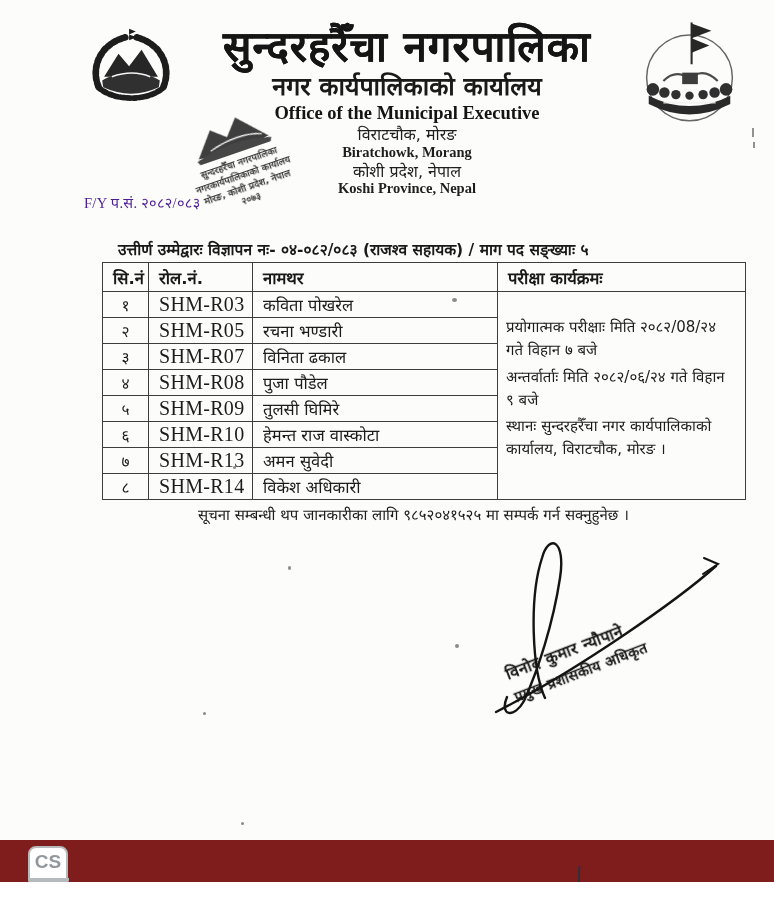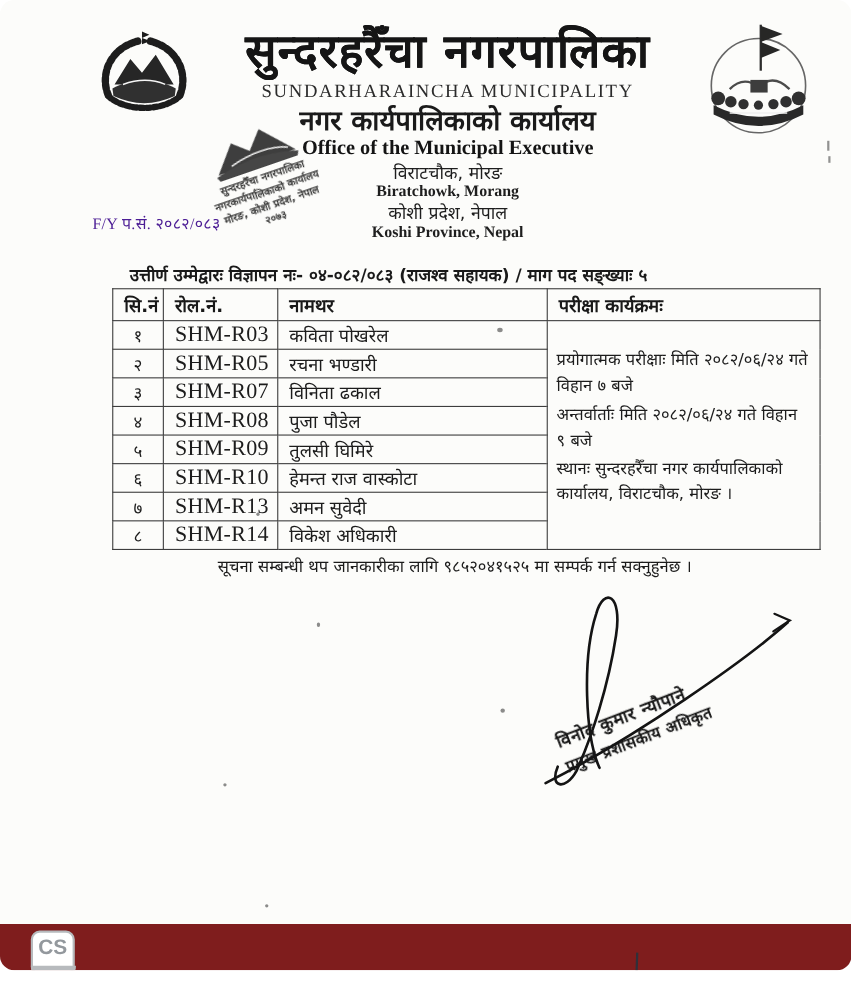"सुन्दरहरैँचा नगरपालिका" .page { border-radius: 13px -> none }
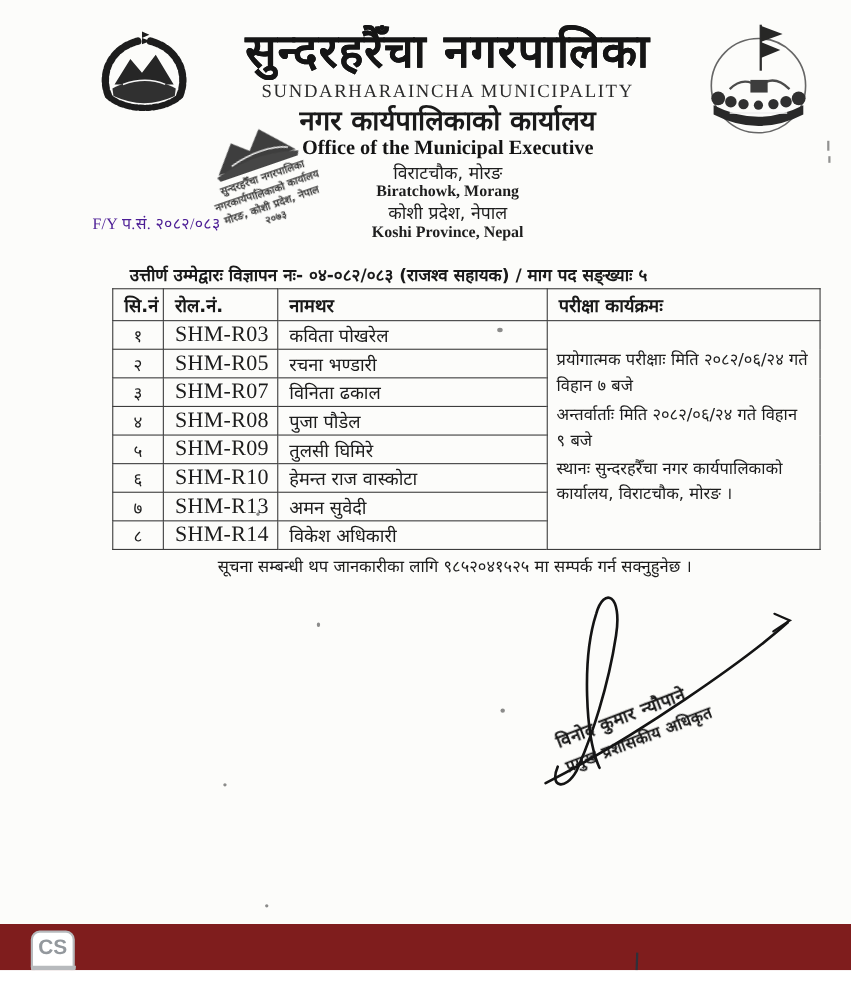"SUNDARHARAINCHA MUNICIPALITY" div.title-en { html: <div>SUNDARHARAINCHA MUNICIPALITY</div> -> none }
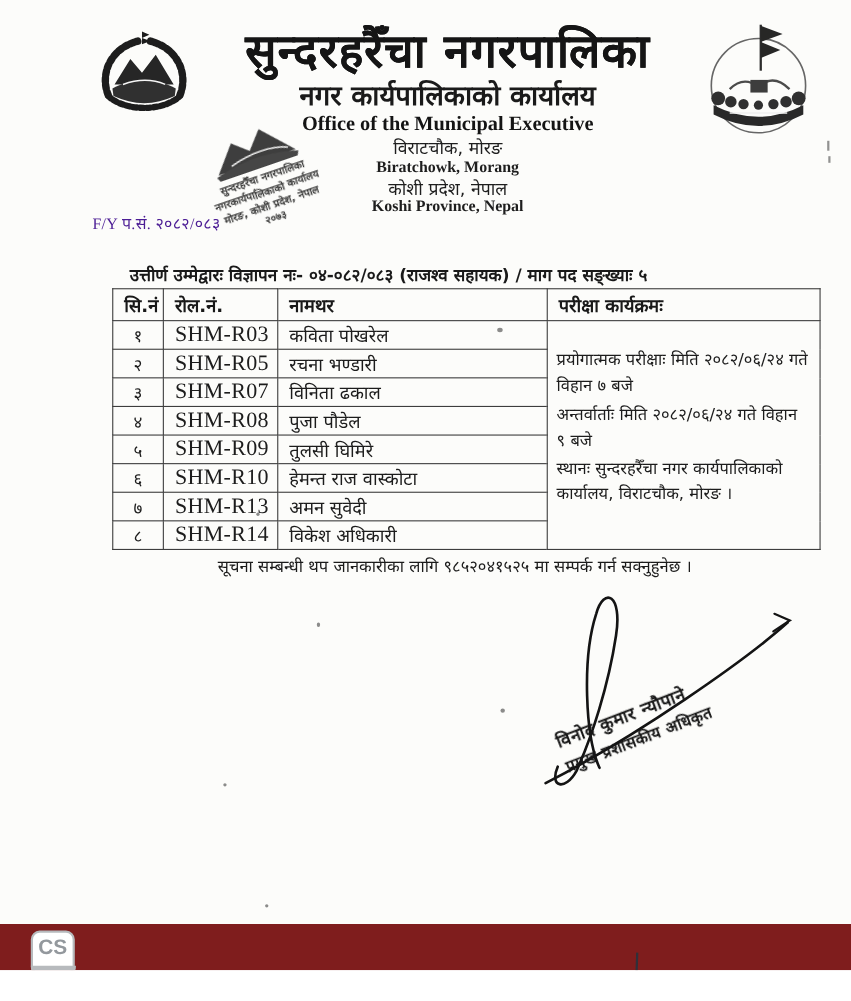"प्रयोगात्मक परीक्षाः मिति २०८२/०६/२४ गते" p { text: २०८२/०६/२४ -> २०८२/08/२४ }
